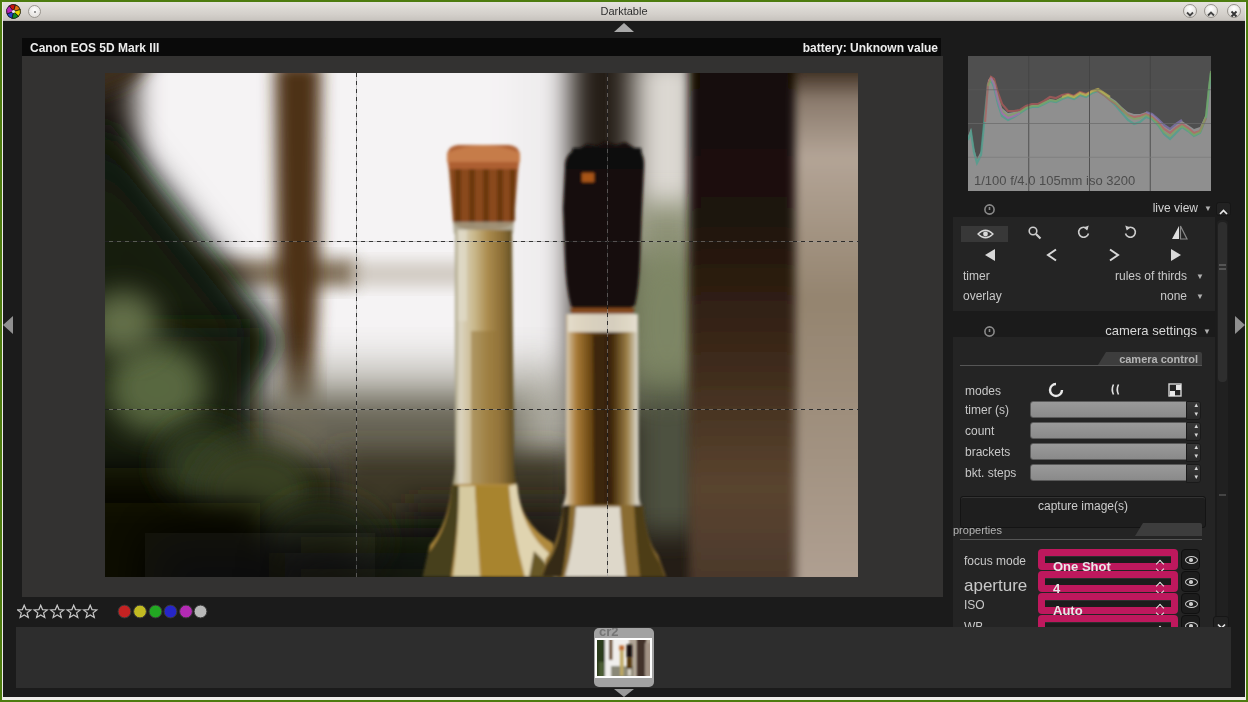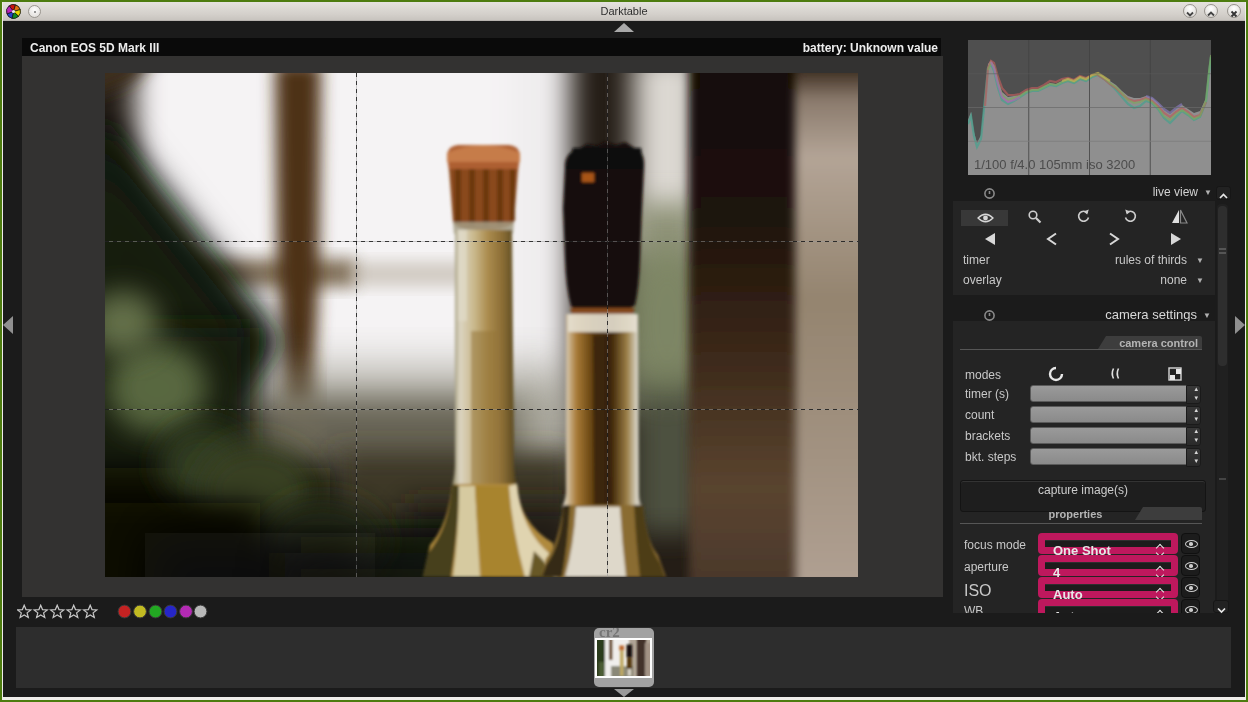"1/100 f/4.0 105mm iso 3200" #rpanel { top: 17px -> 33px }
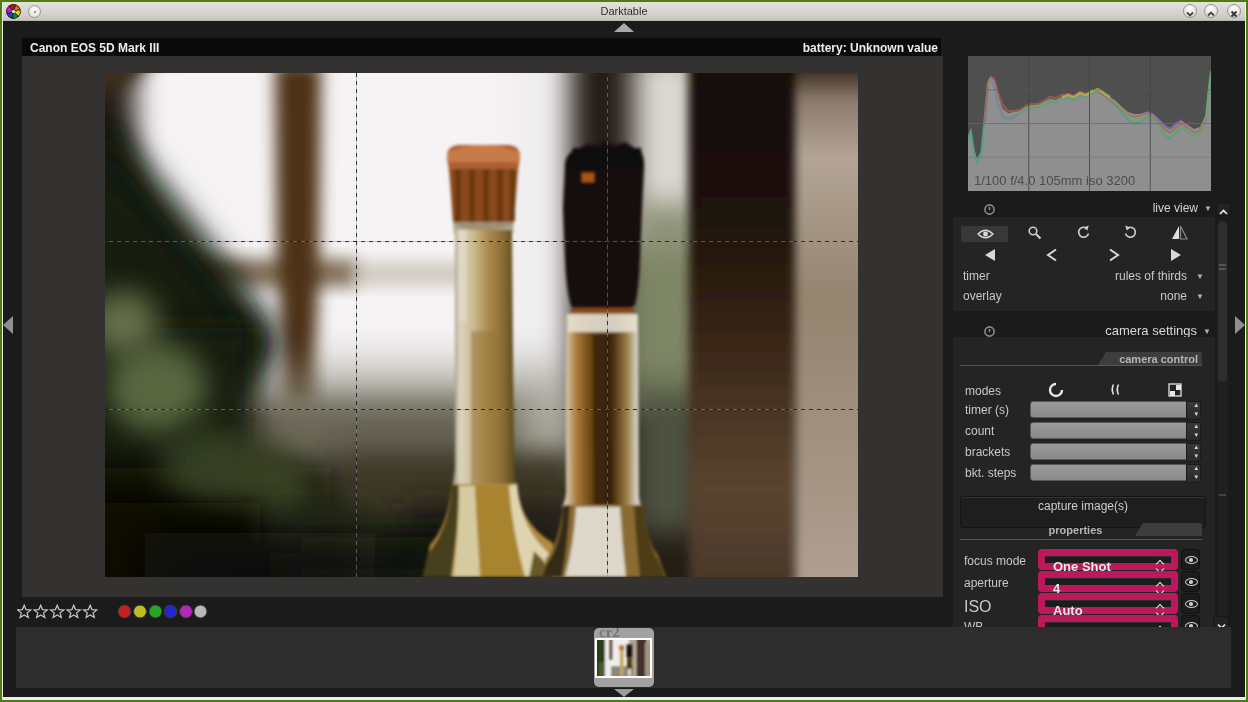"properties" div.abs { font-weight: bold -> normal; text-align: center -> left }
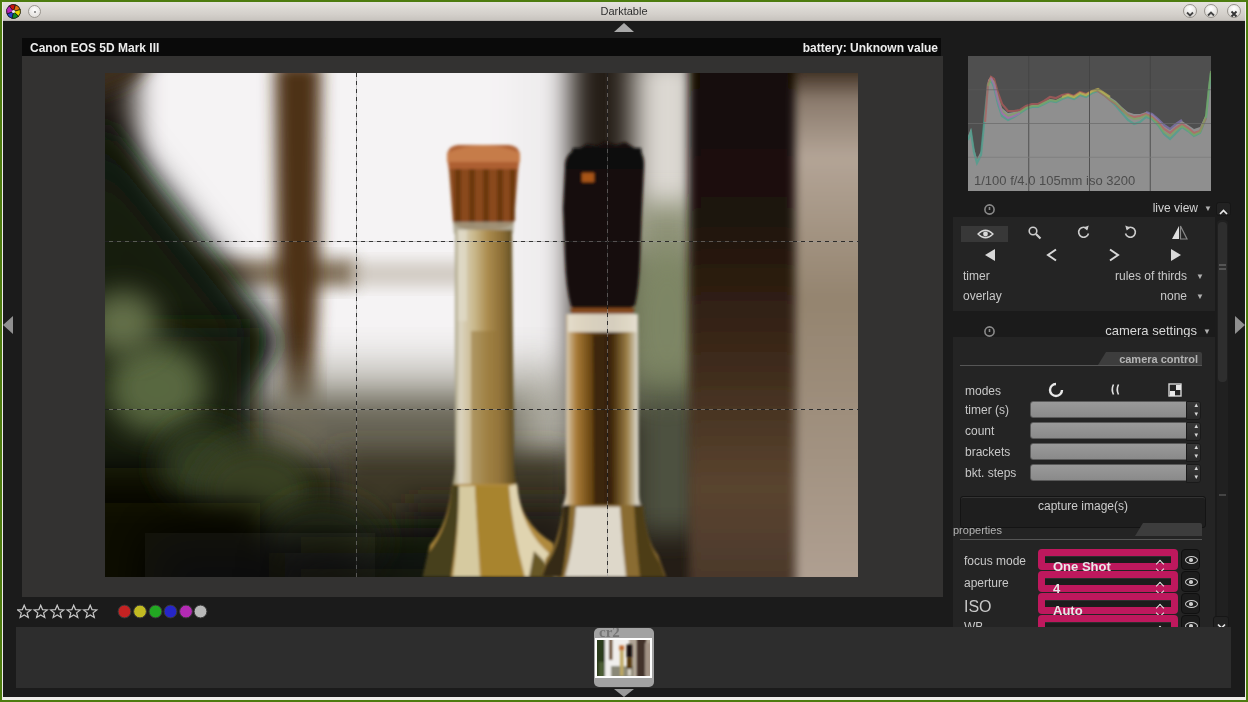"aperture" div.abs { font-size: 12px -> 17px }
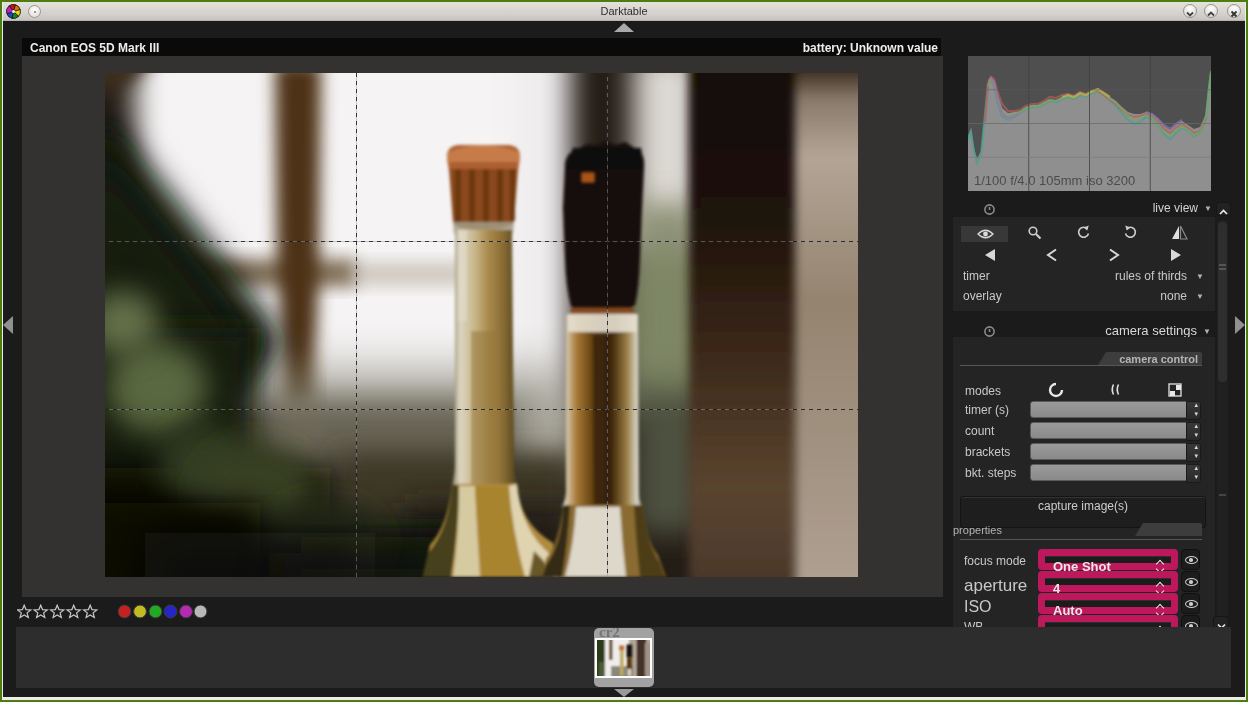"ISO" div.abs { font-size: 16px -> 12px }
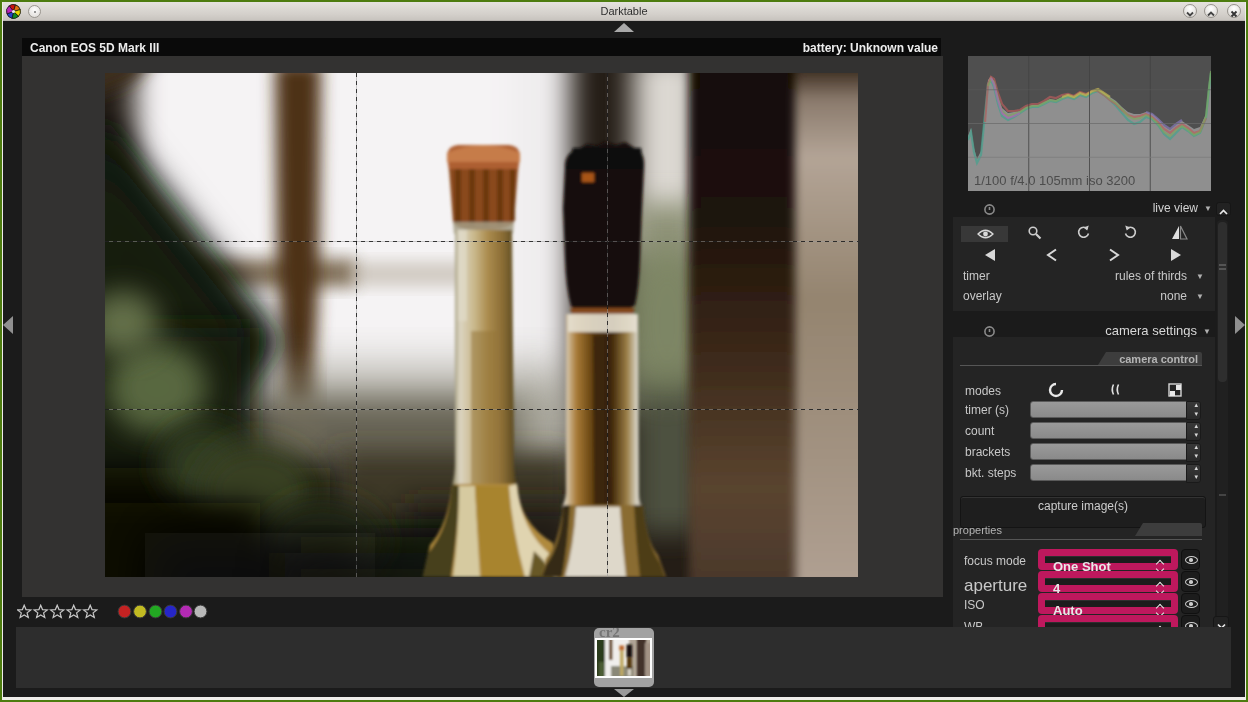"cr2" div.abs { font-family: Liberation Serif, serif -> none; font-size: 15px -> 13px }
